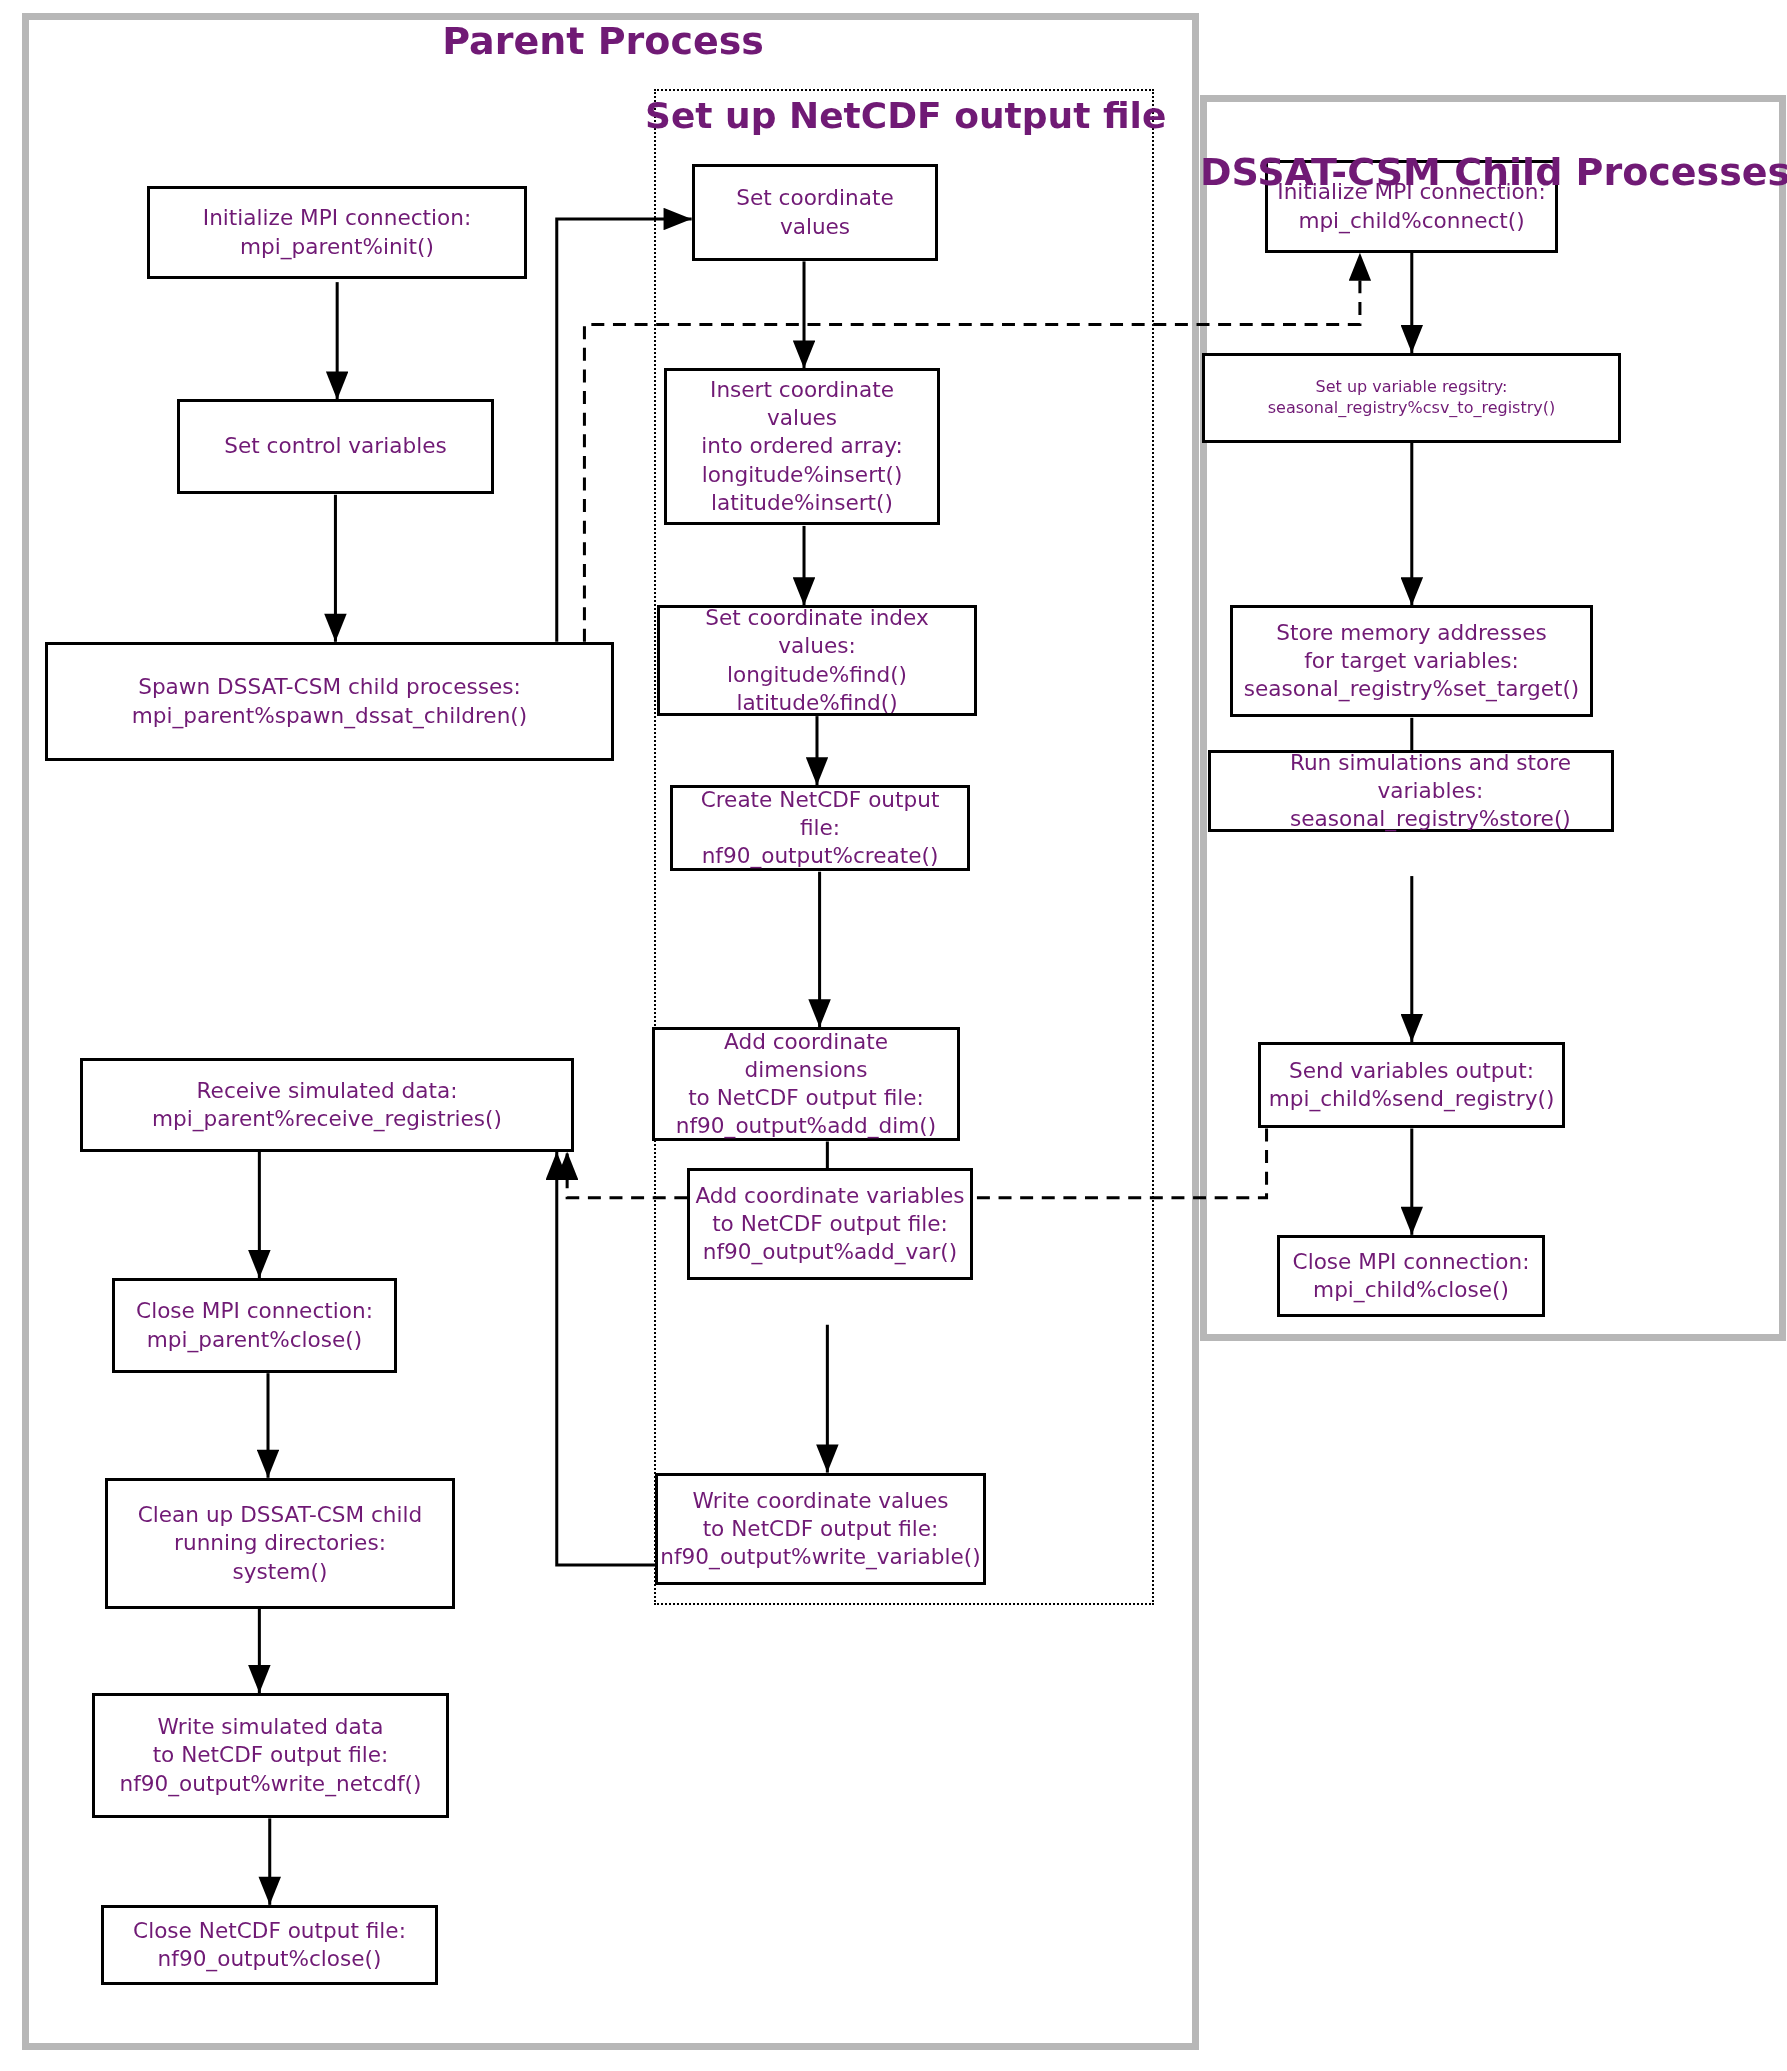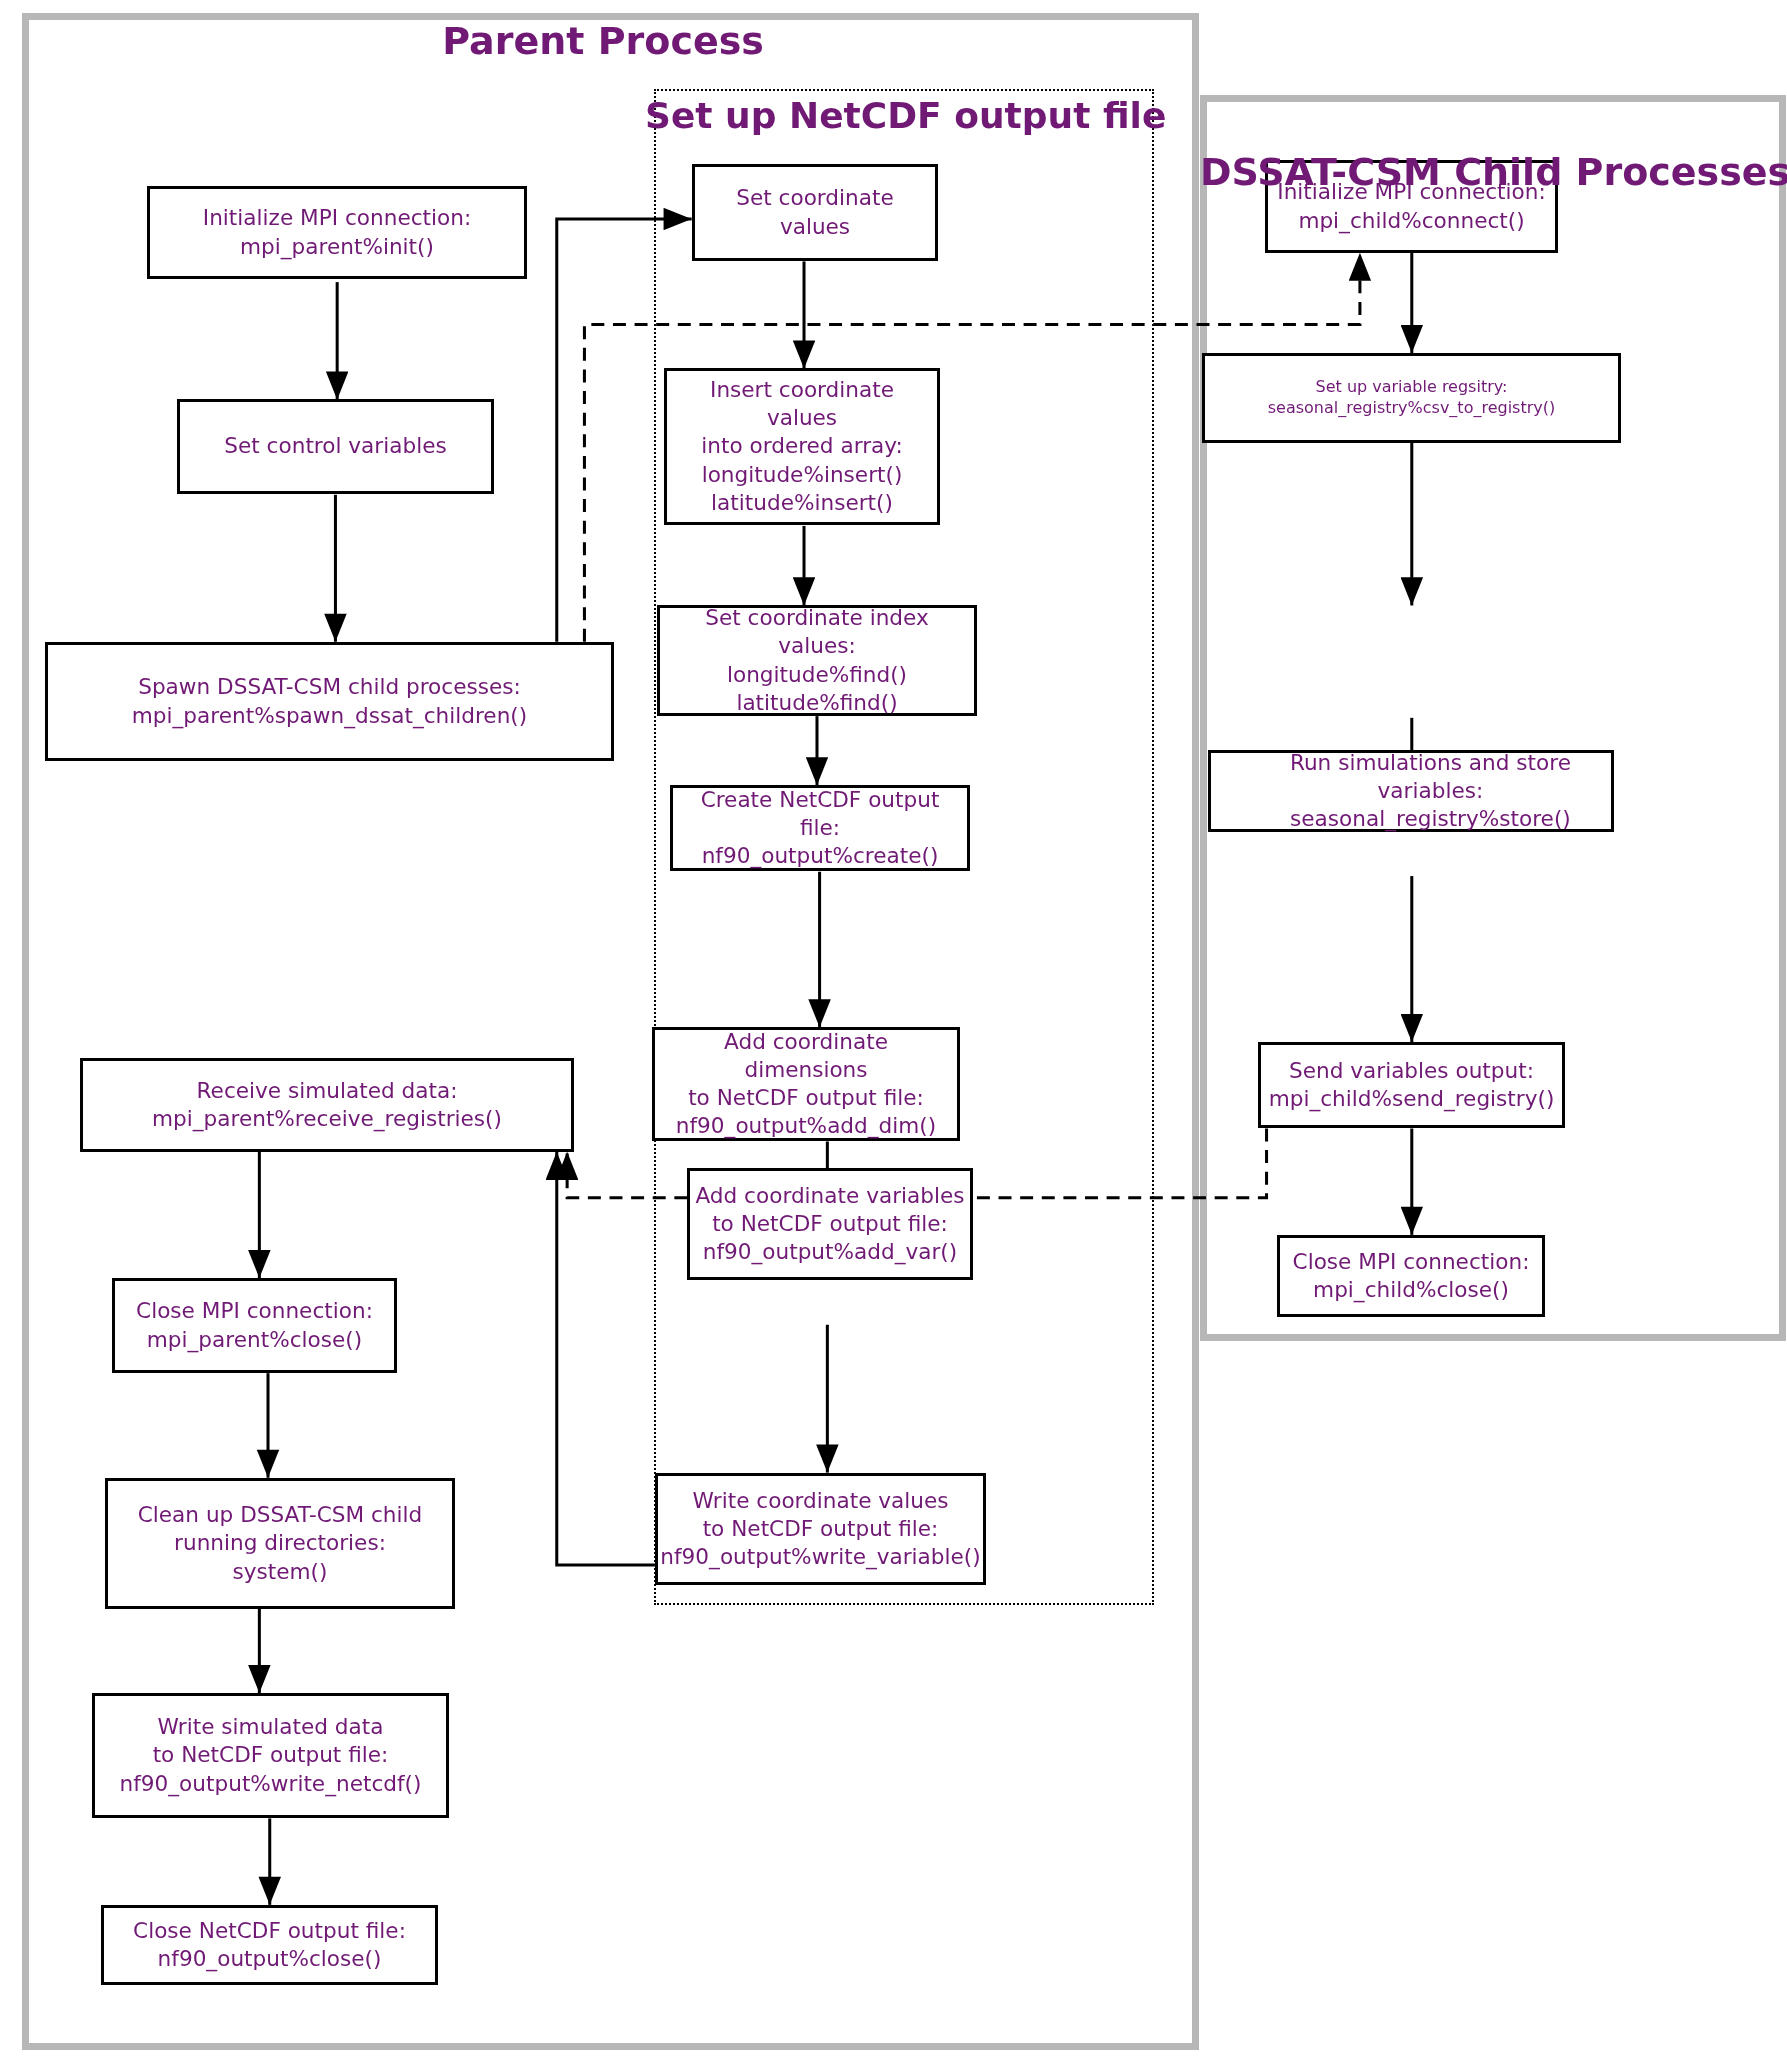"Store memory addresses" div.node { html: none -> <div>Store memory addresses for target variables: seasonal_registry%set_target()</div> }
